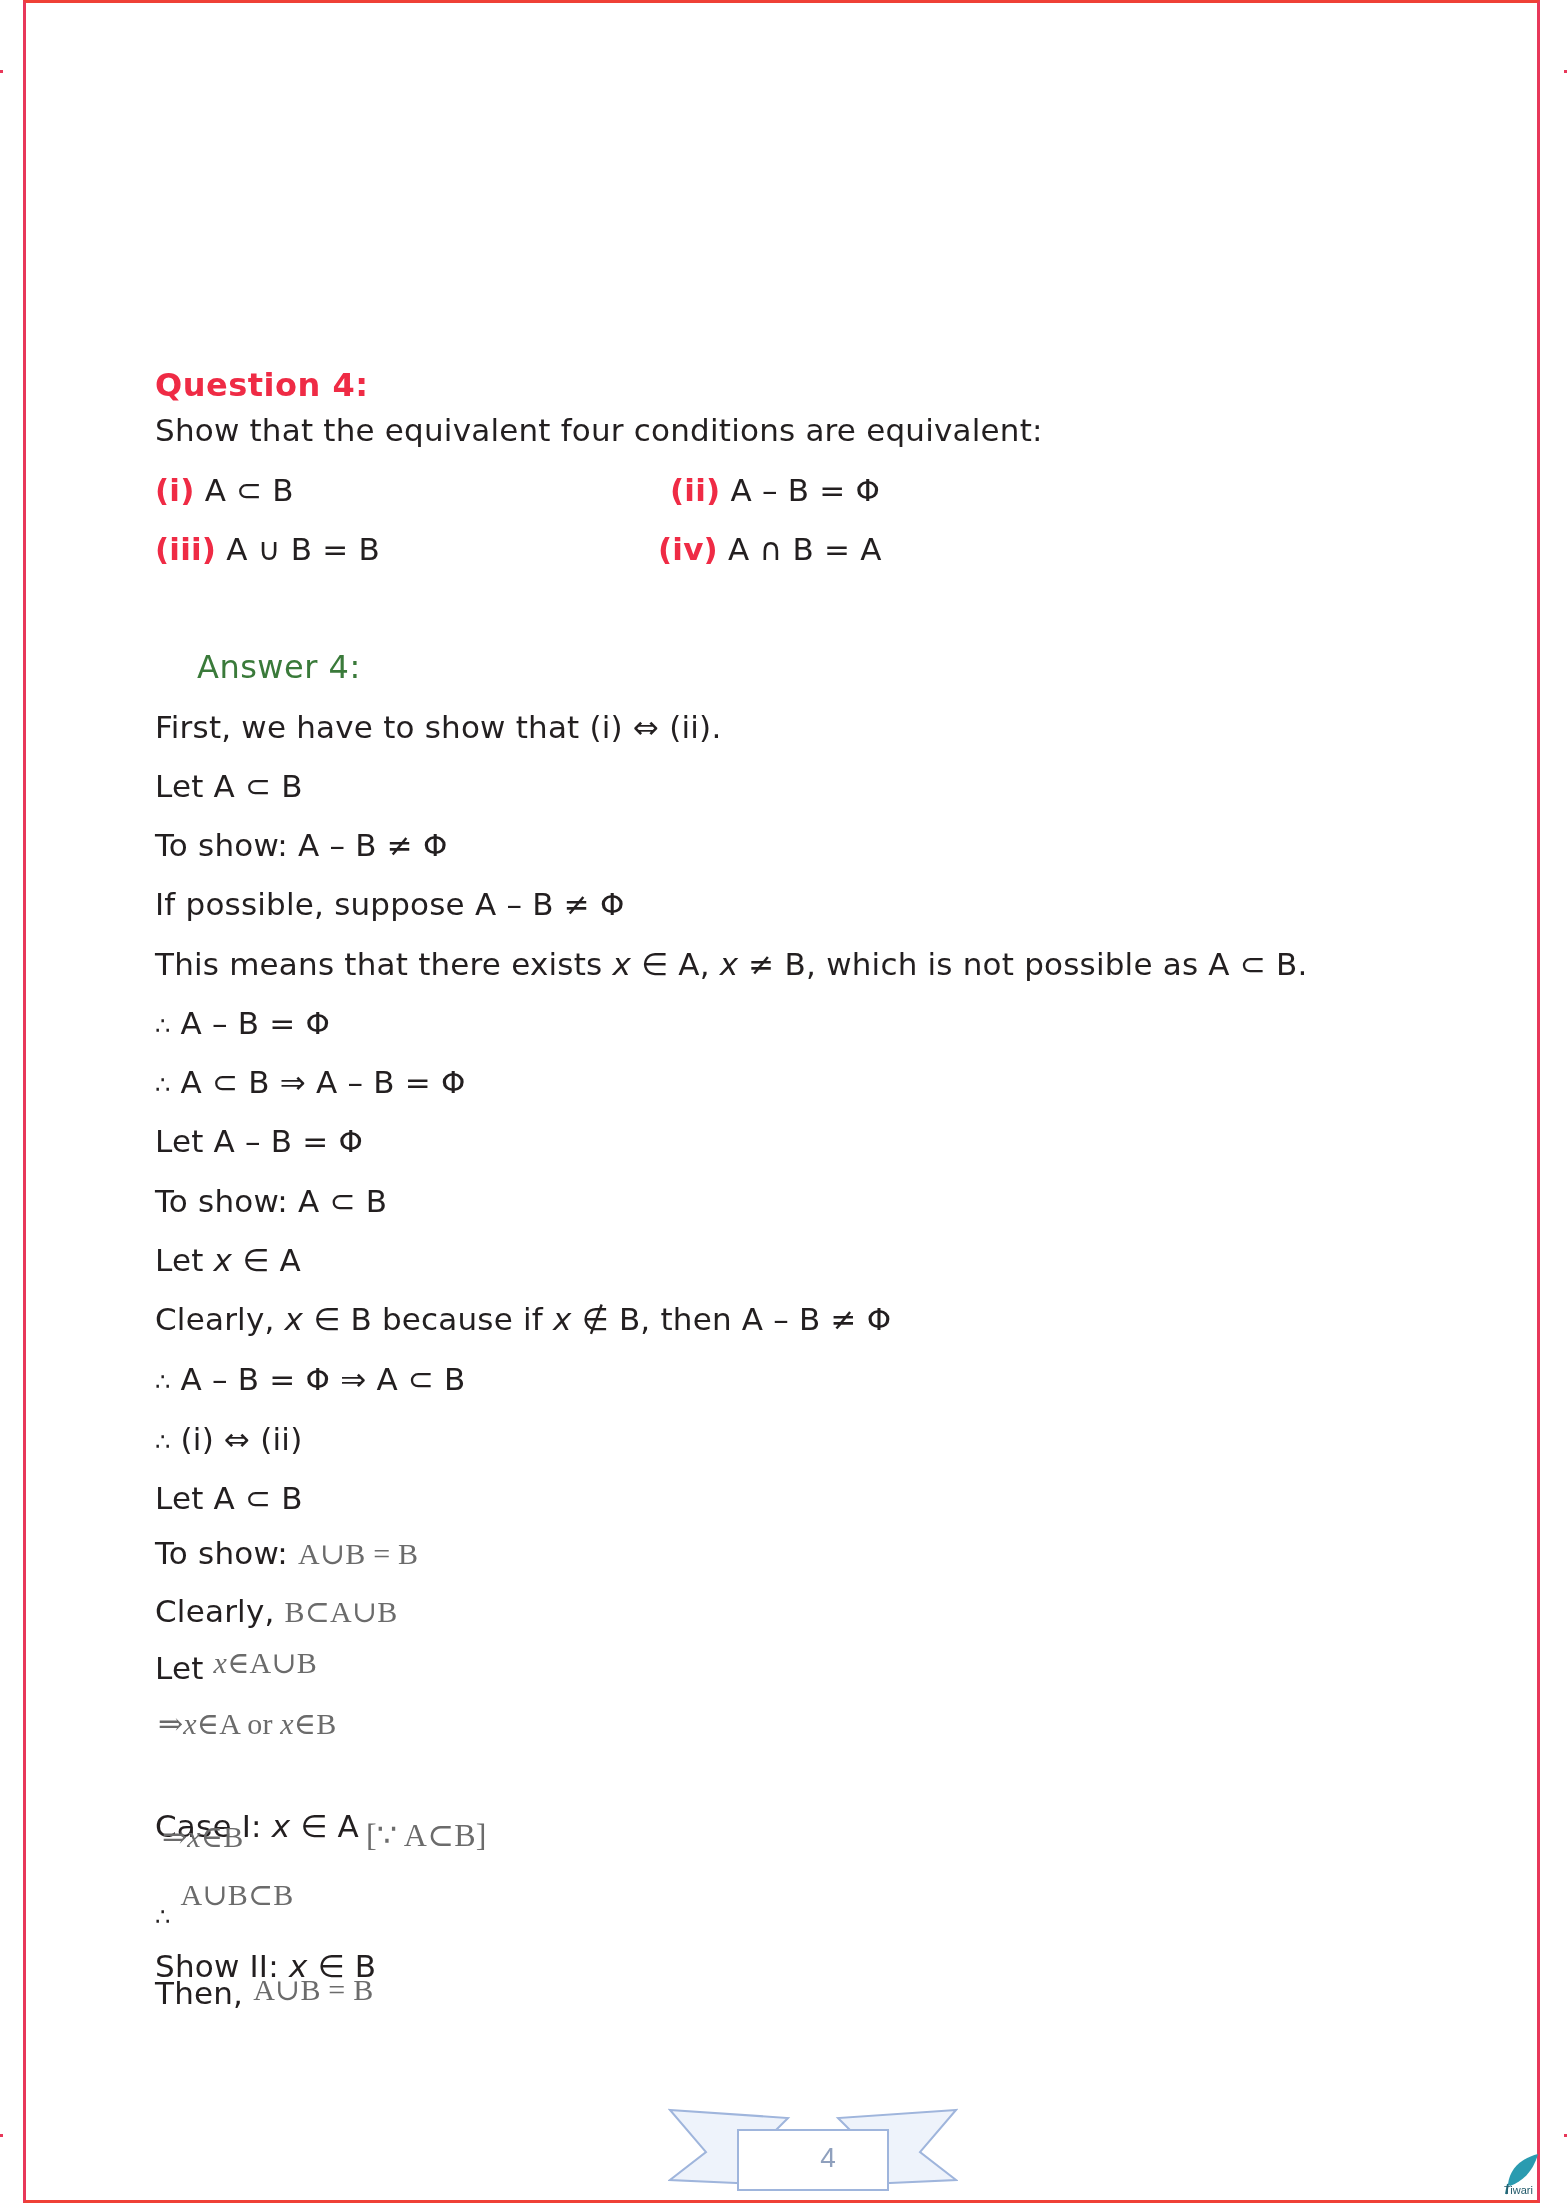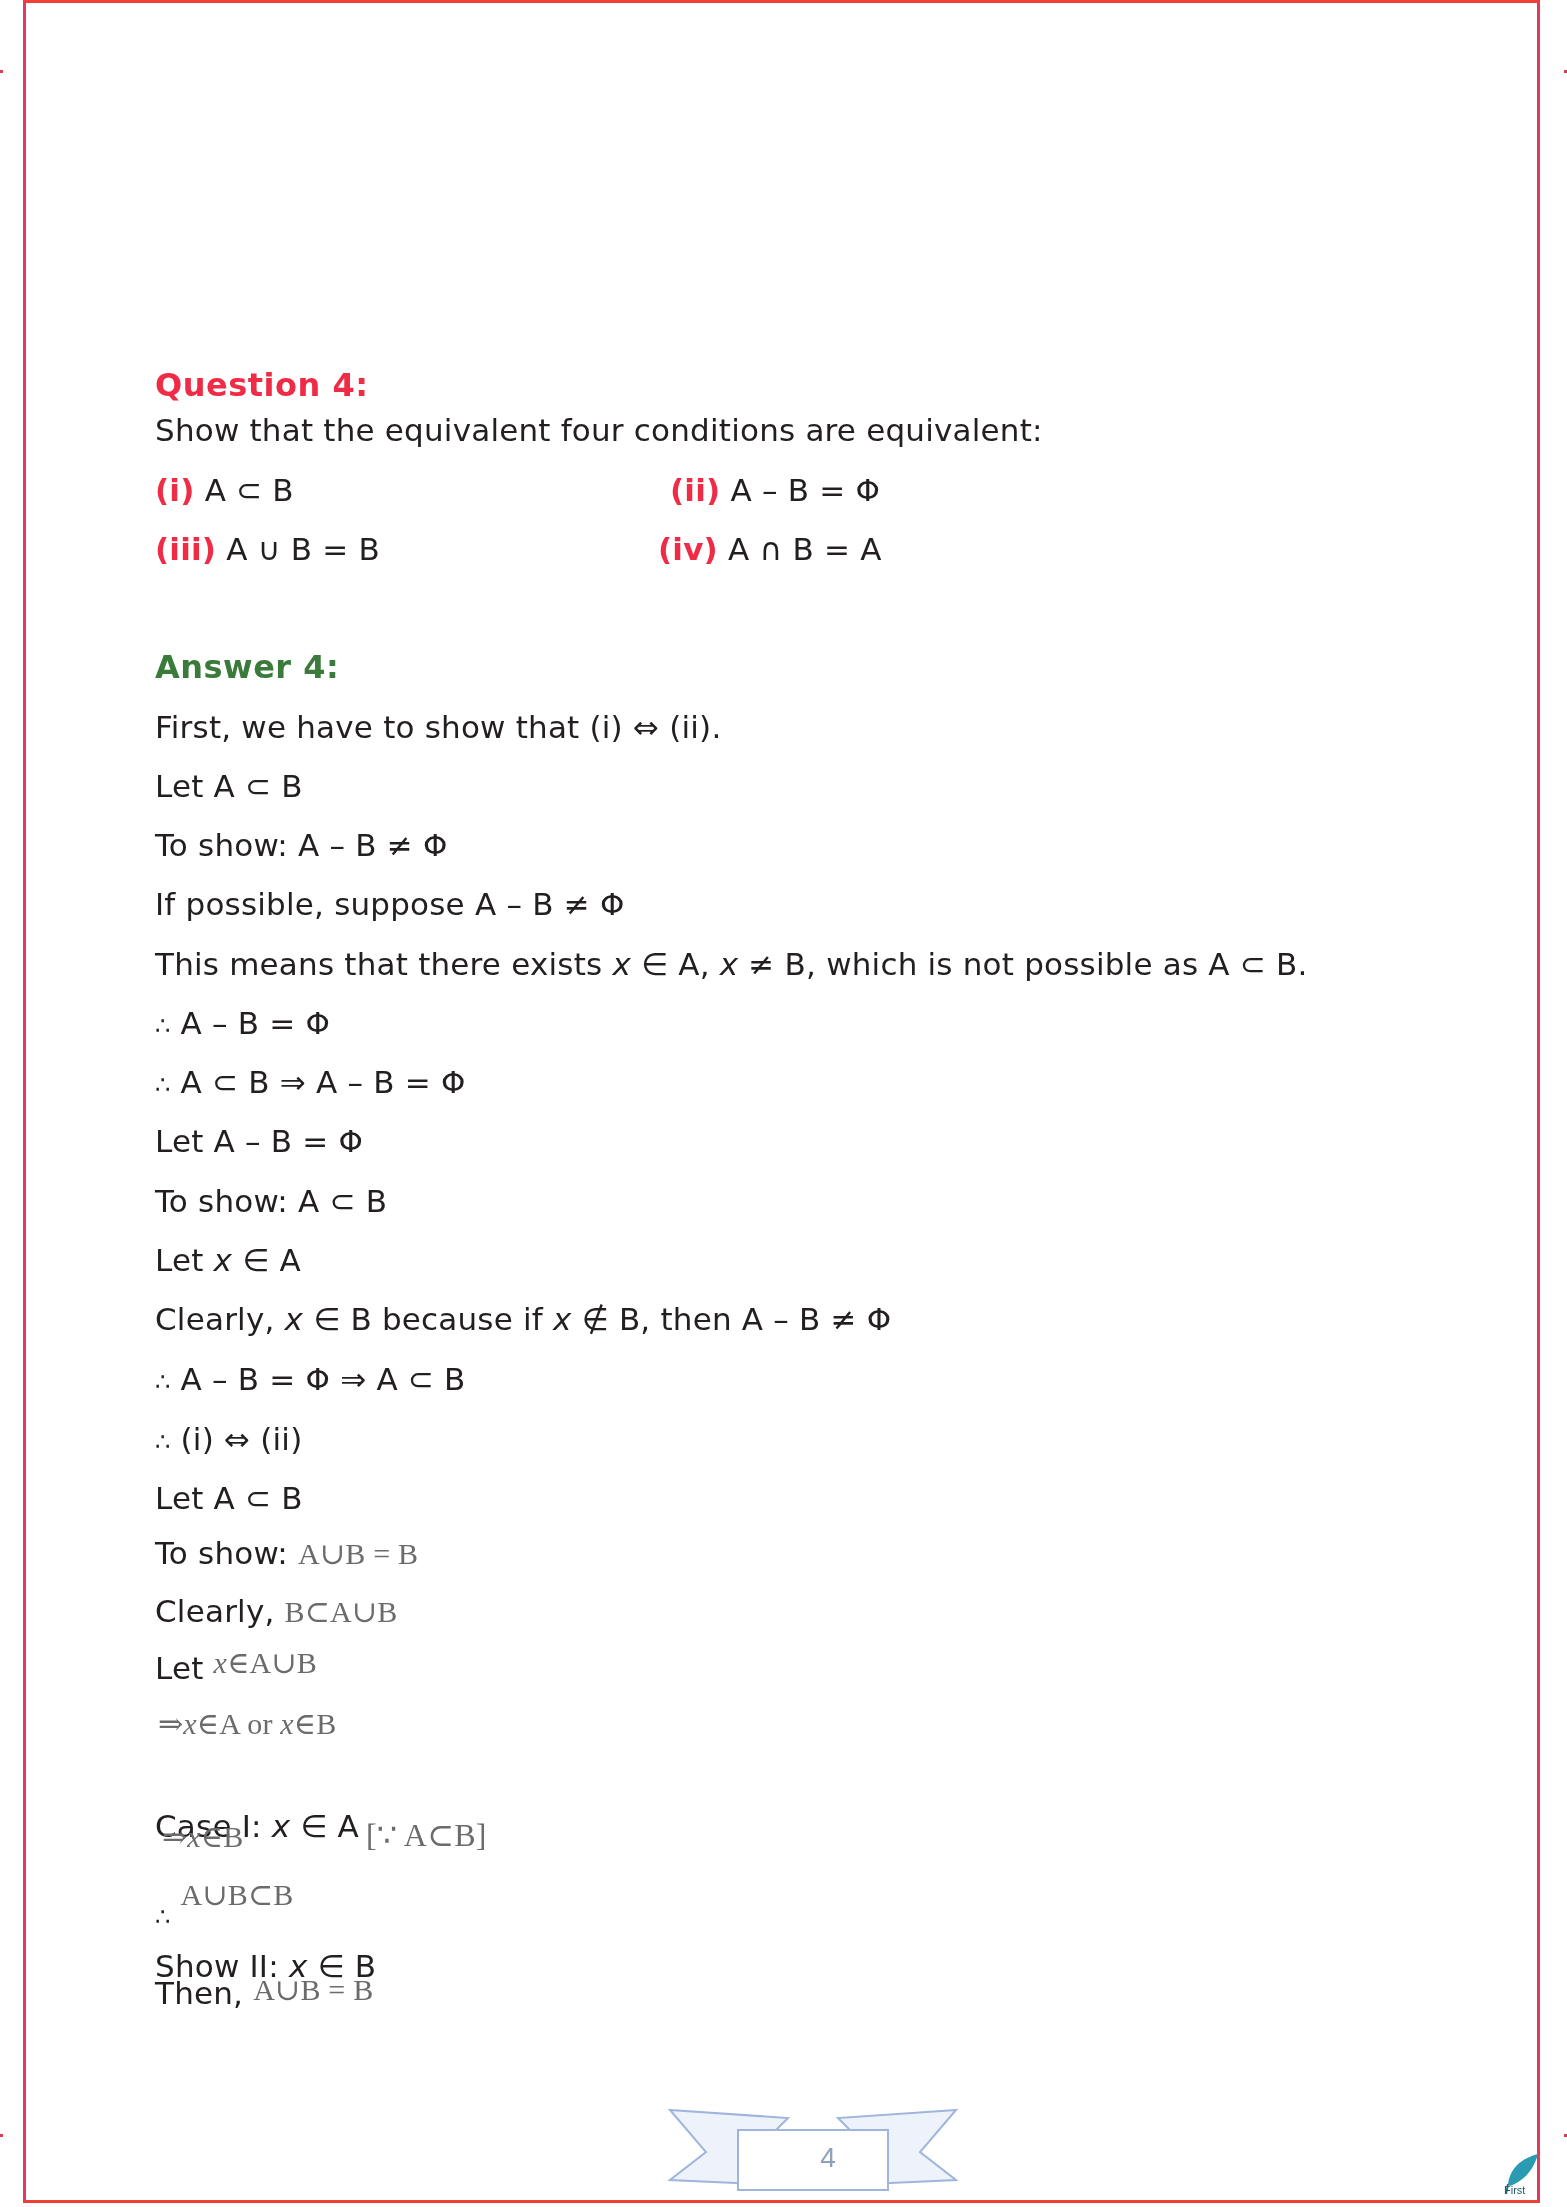"Answer 4:" .a-heading { font-weight: bold -> normal; margin-left: none -> 42px }
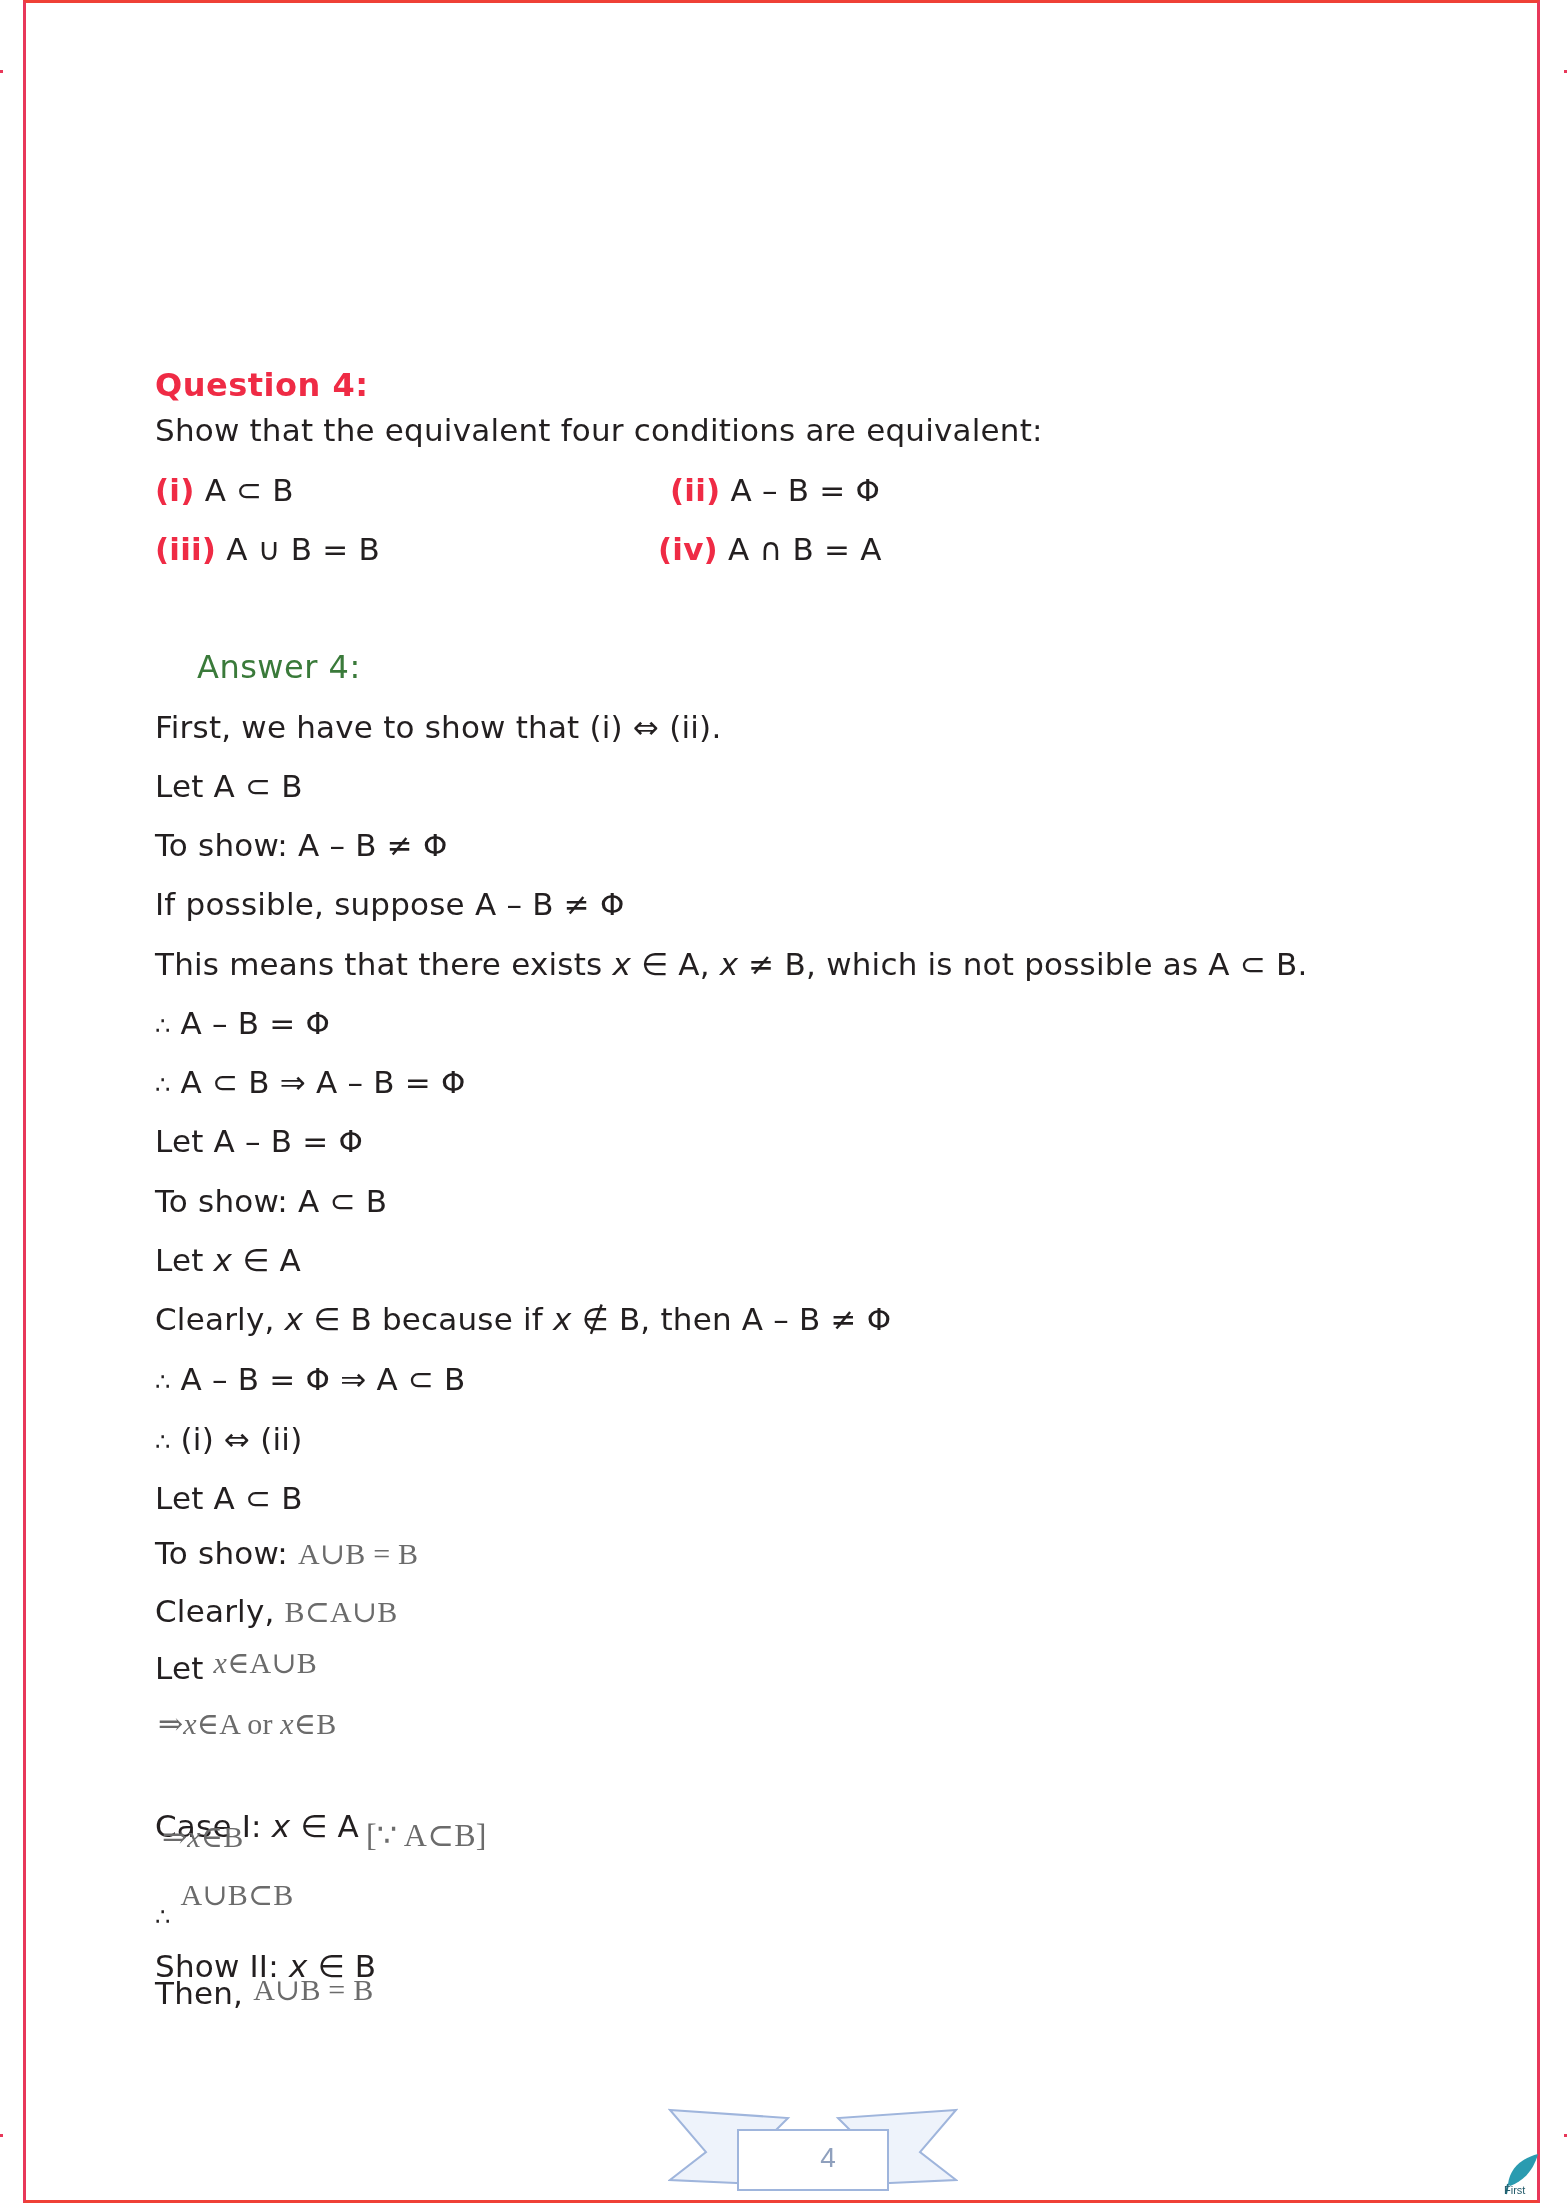"First" div.logo-text { text: First -> Tiwari }
